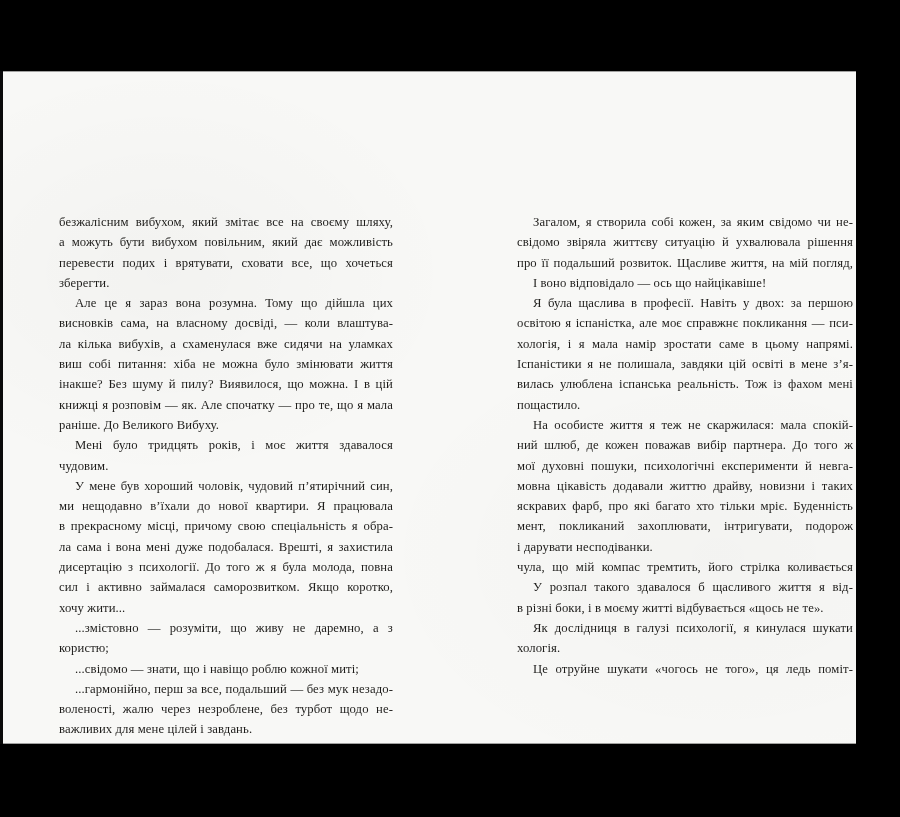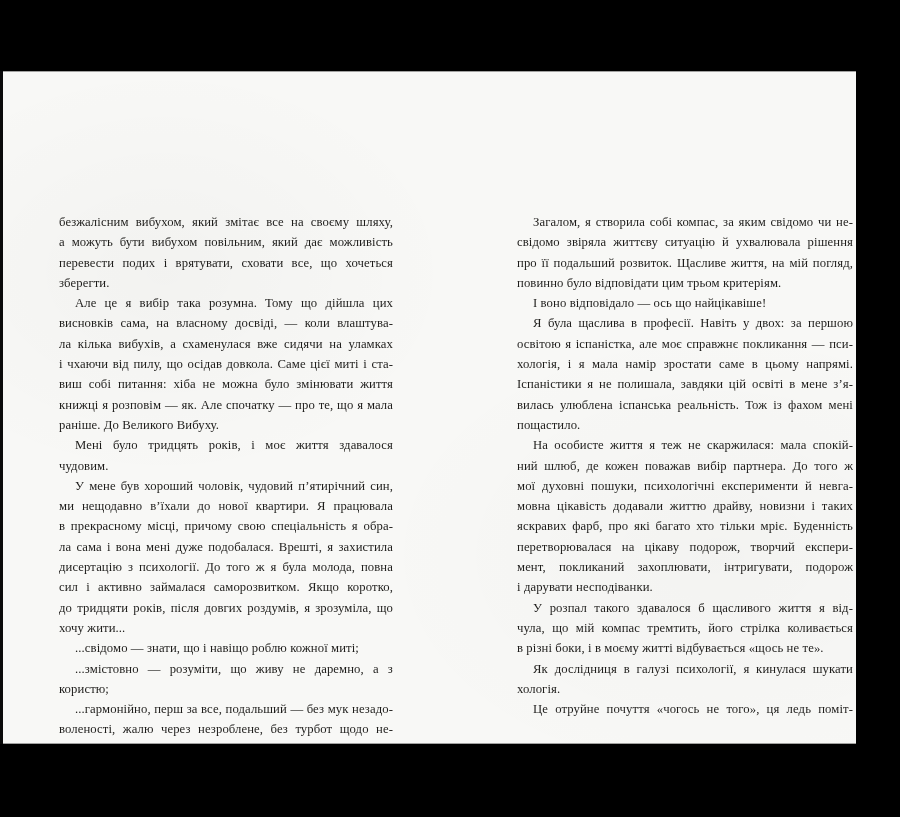"Загалом, я створила собі компас," div.line { text: компас -> кожен }
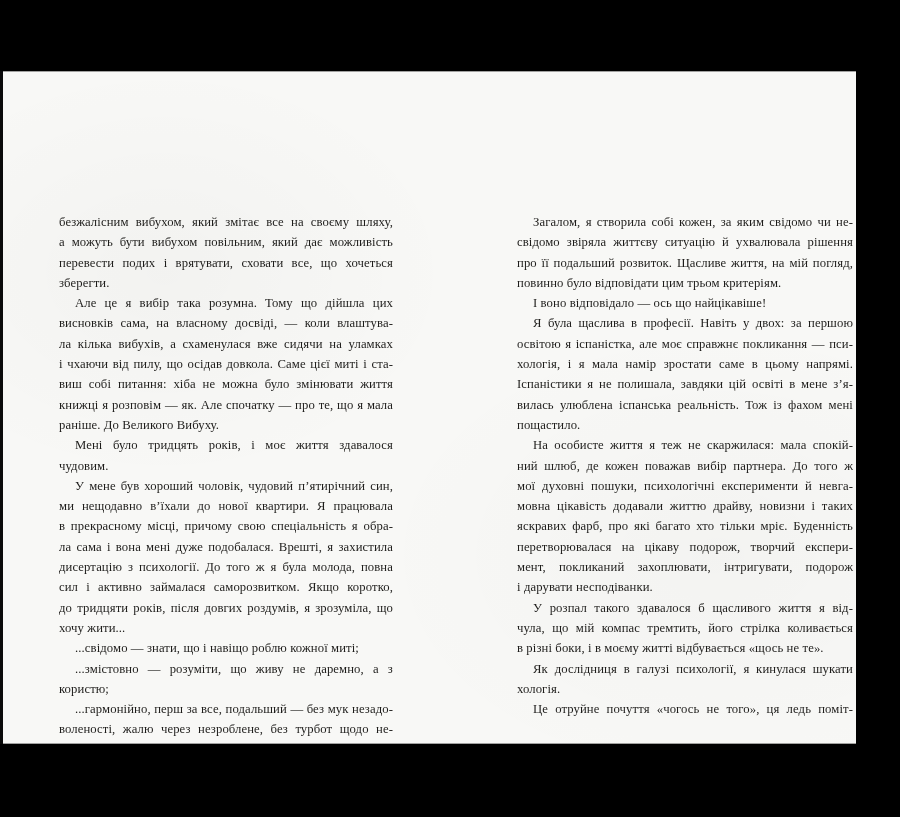"повинно було відповідати цим трьом" div.line { html: <div>повинно було відповідати цим трьом критеріям.</div> -> none }
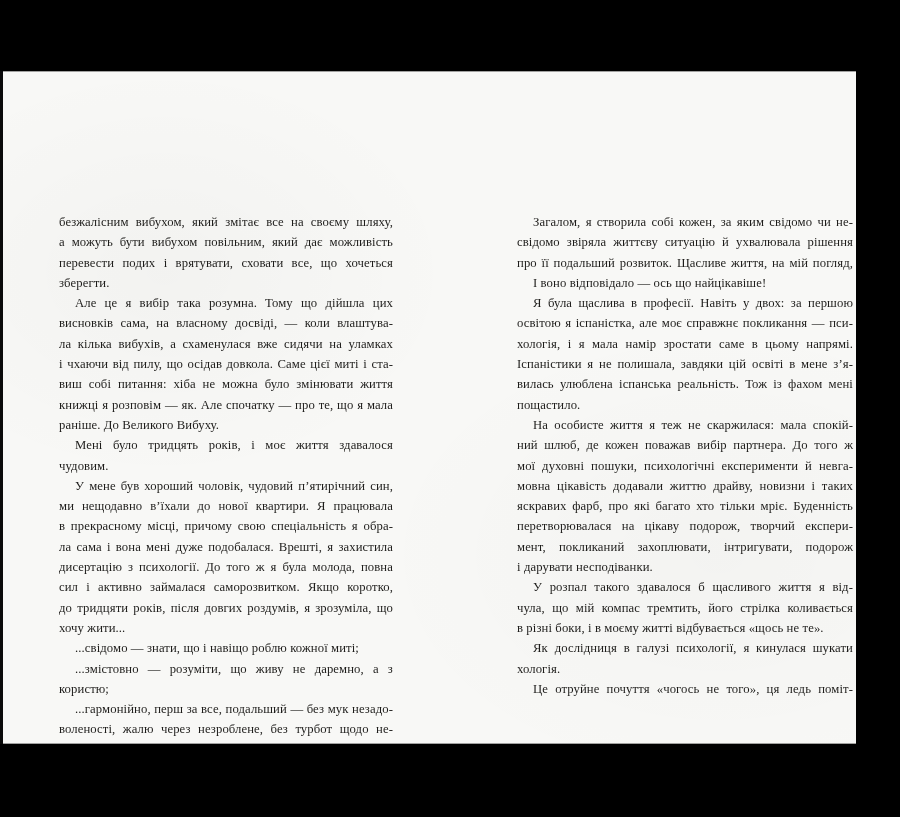"Але це я вибір така" div.line { text: вибір така -> зараз вона }
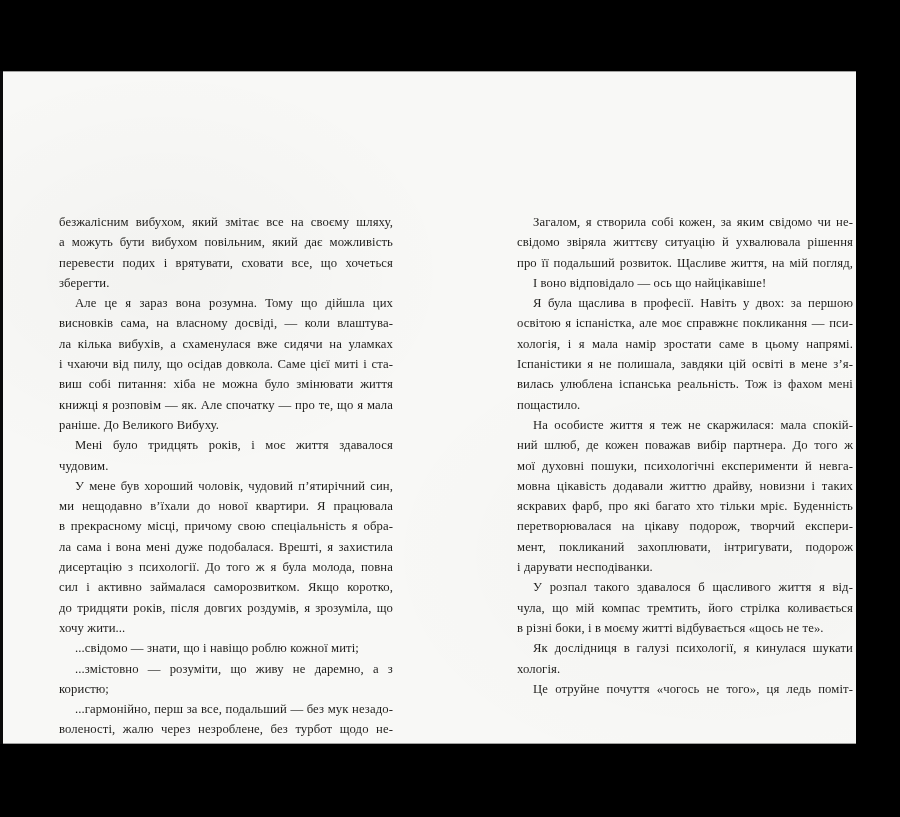"і чхаючи від пилу, що" div.line { html: <div>і чхаючи від пилу, що осідав довкола. Саме цієї миті і ста-</div> -> none }
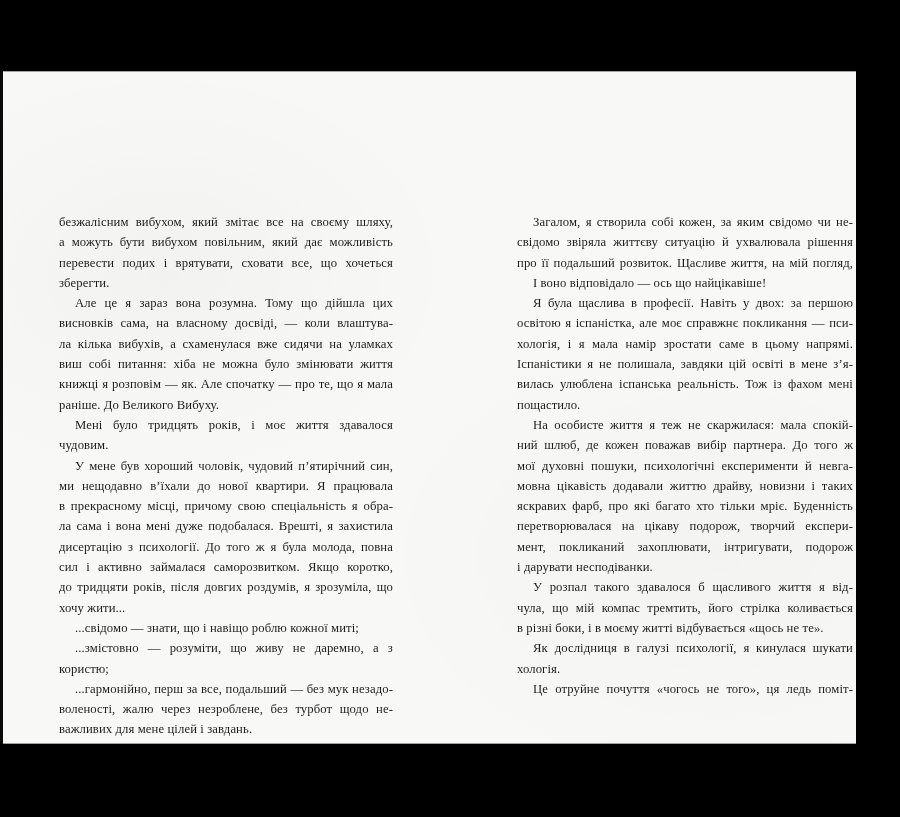"інакше? Без шуму й пилу?" div.line { html: none -> <div>інакше? Без шуму й пилу? Виявилося, що можна. І в цій</div> }
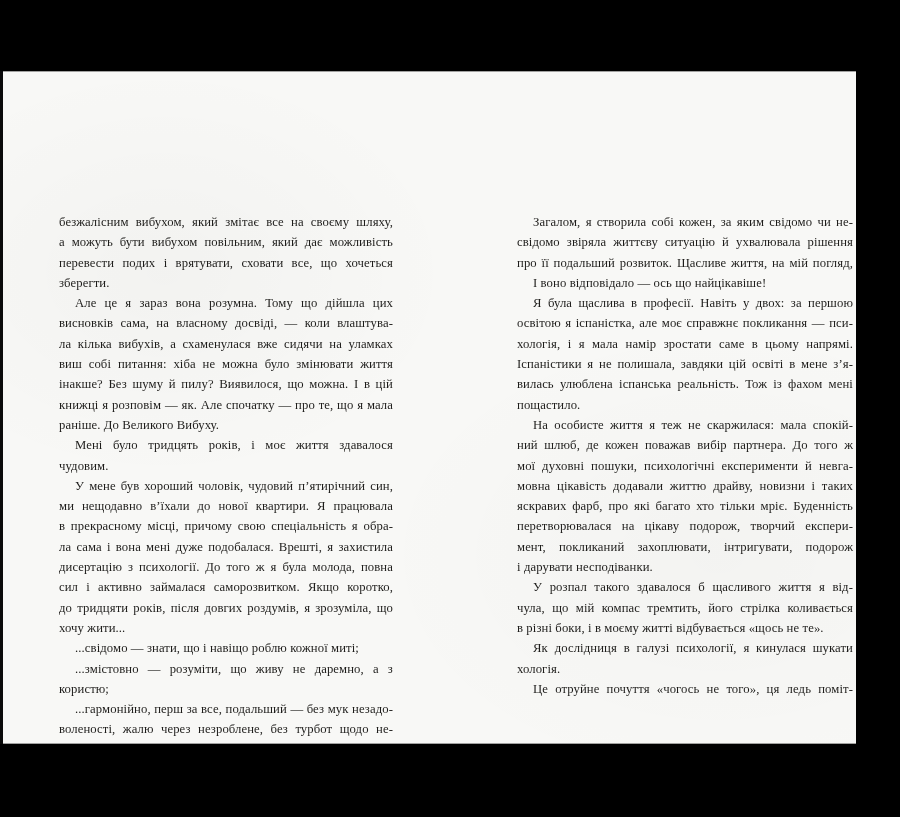"перетворювалася на цікаву подорож," div.line { html: <div>перетворювалася на цікаву подорож, творчий експери-</div> -> none }
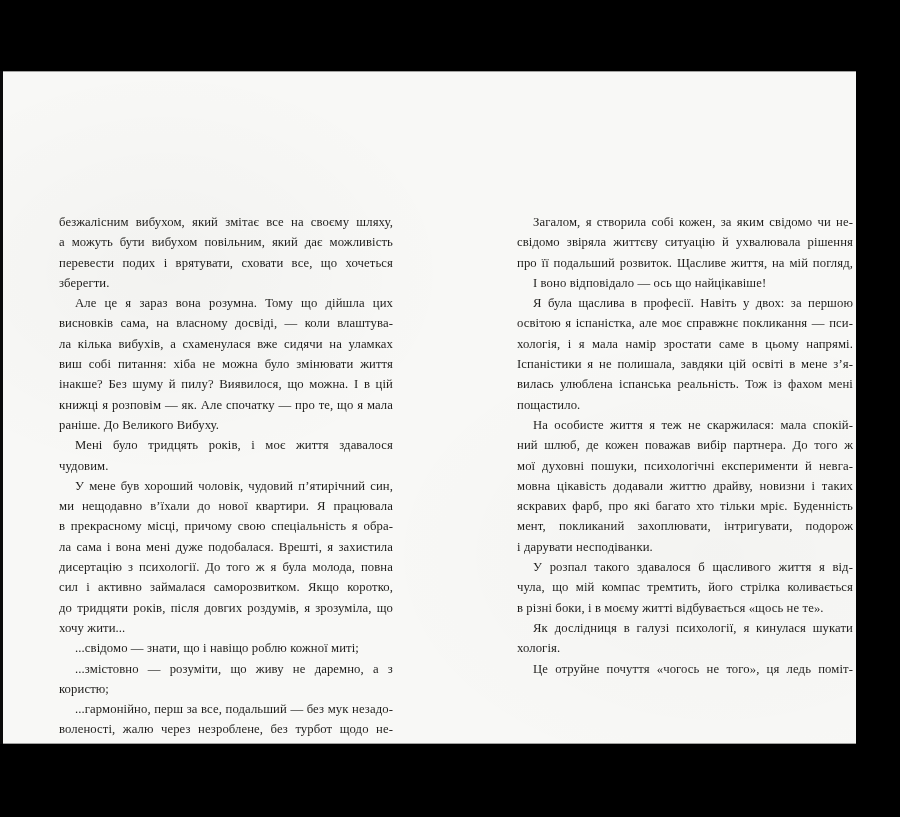"У розпал такого здавалося б" div.line { order: before "чула, що мій компас тремтить," -> after "чула, що мій компас тремтить," }
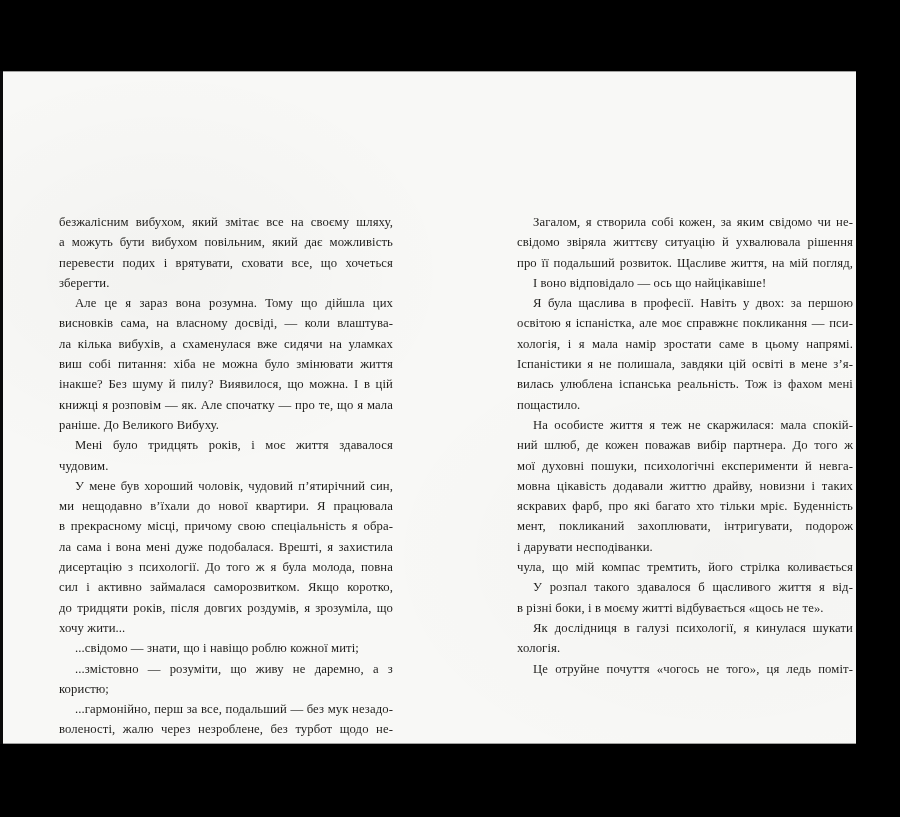"до тридцяти років, після довгих" div.line { html: <div>до тридцяти років, після довгих роздумів, я зрозуміла, що</div> -> none }
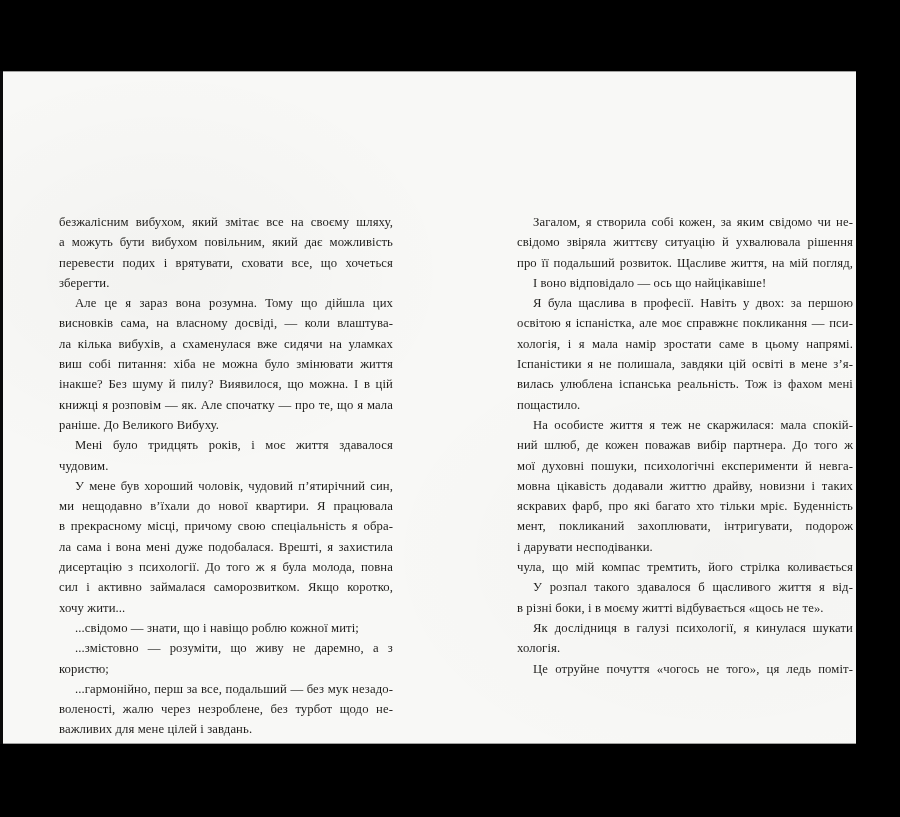"...свідомо — знати, що і" div.line { order: before "...змістовно — розуміти, що живу" -> after "...змістовно — розуміти, що живу" }
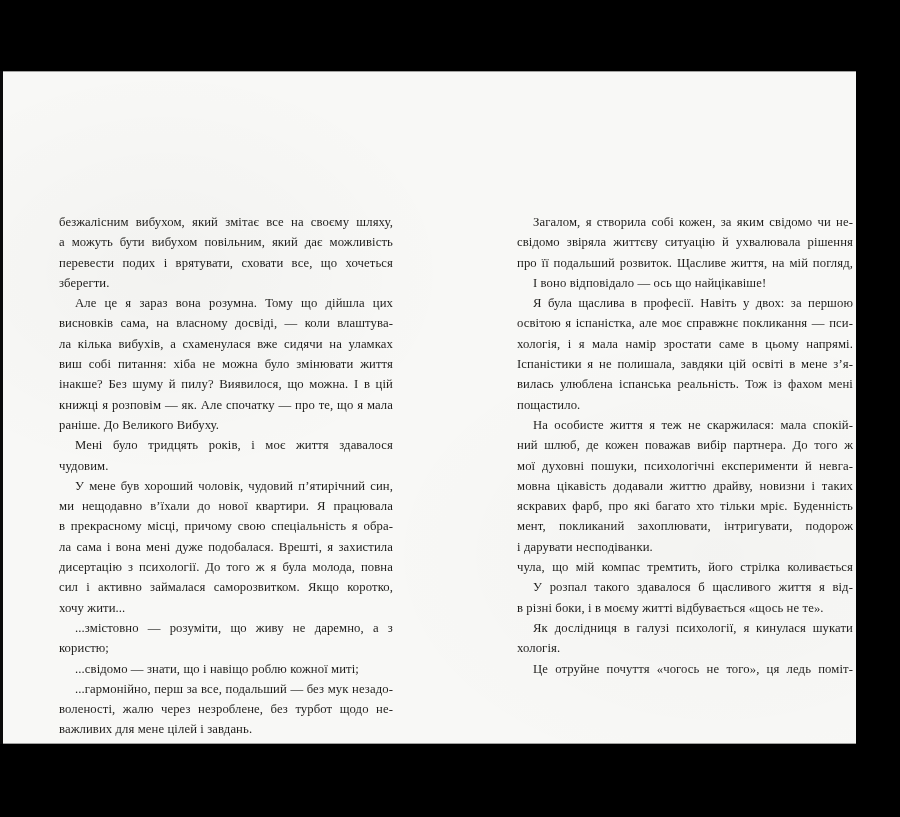"Це отруйне почуття «чогось не" div.line { text: почуття -> шукати }
